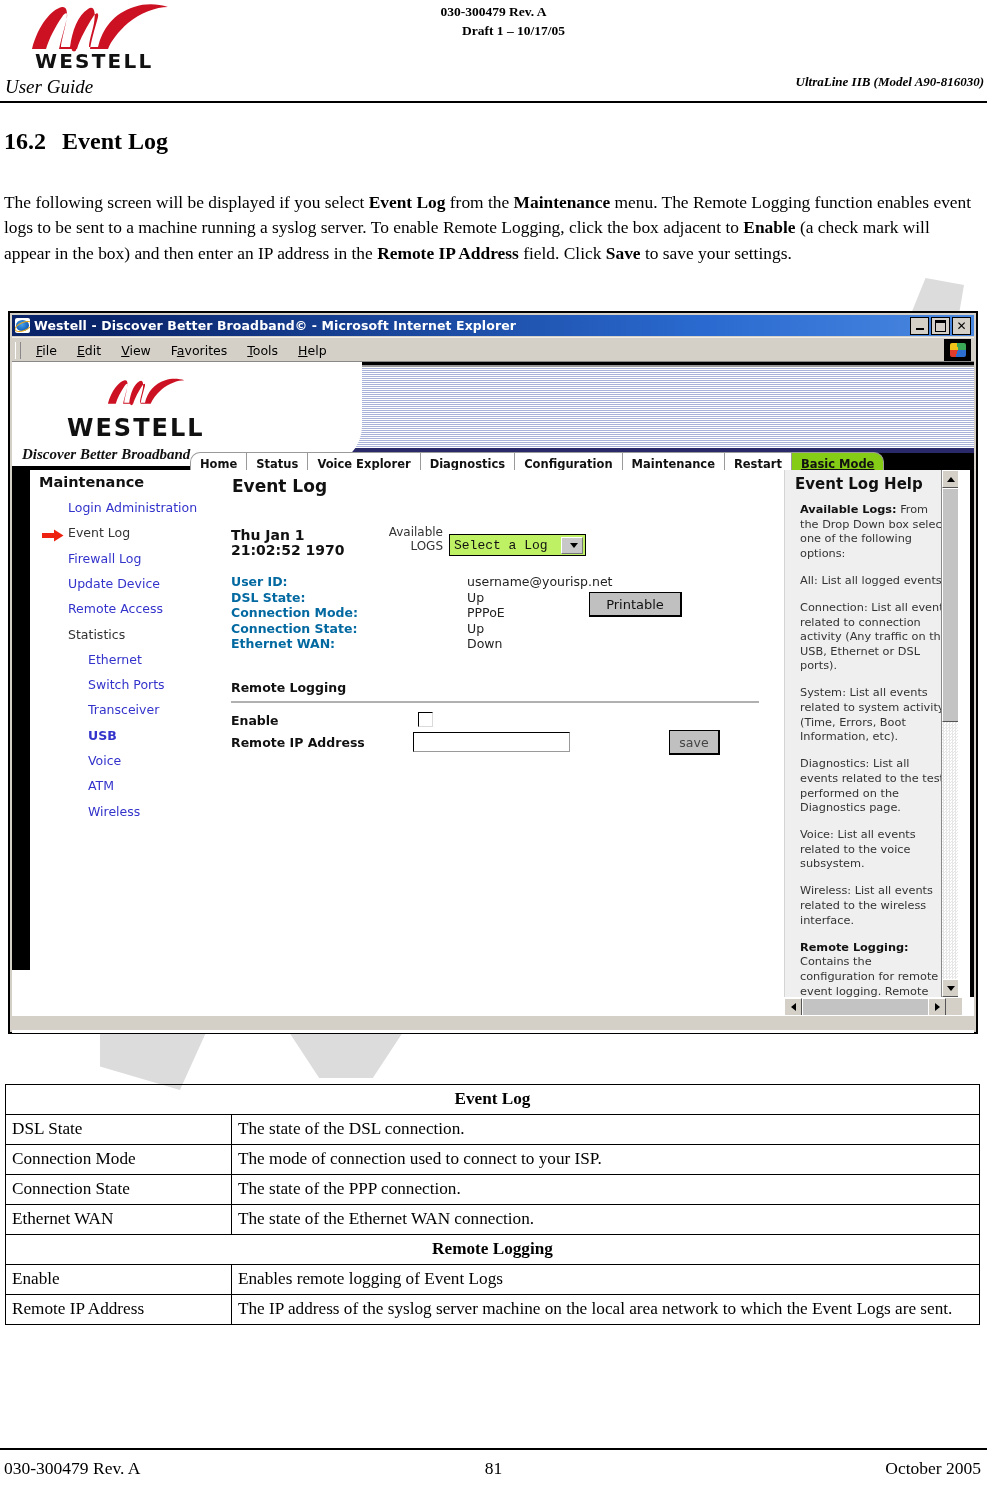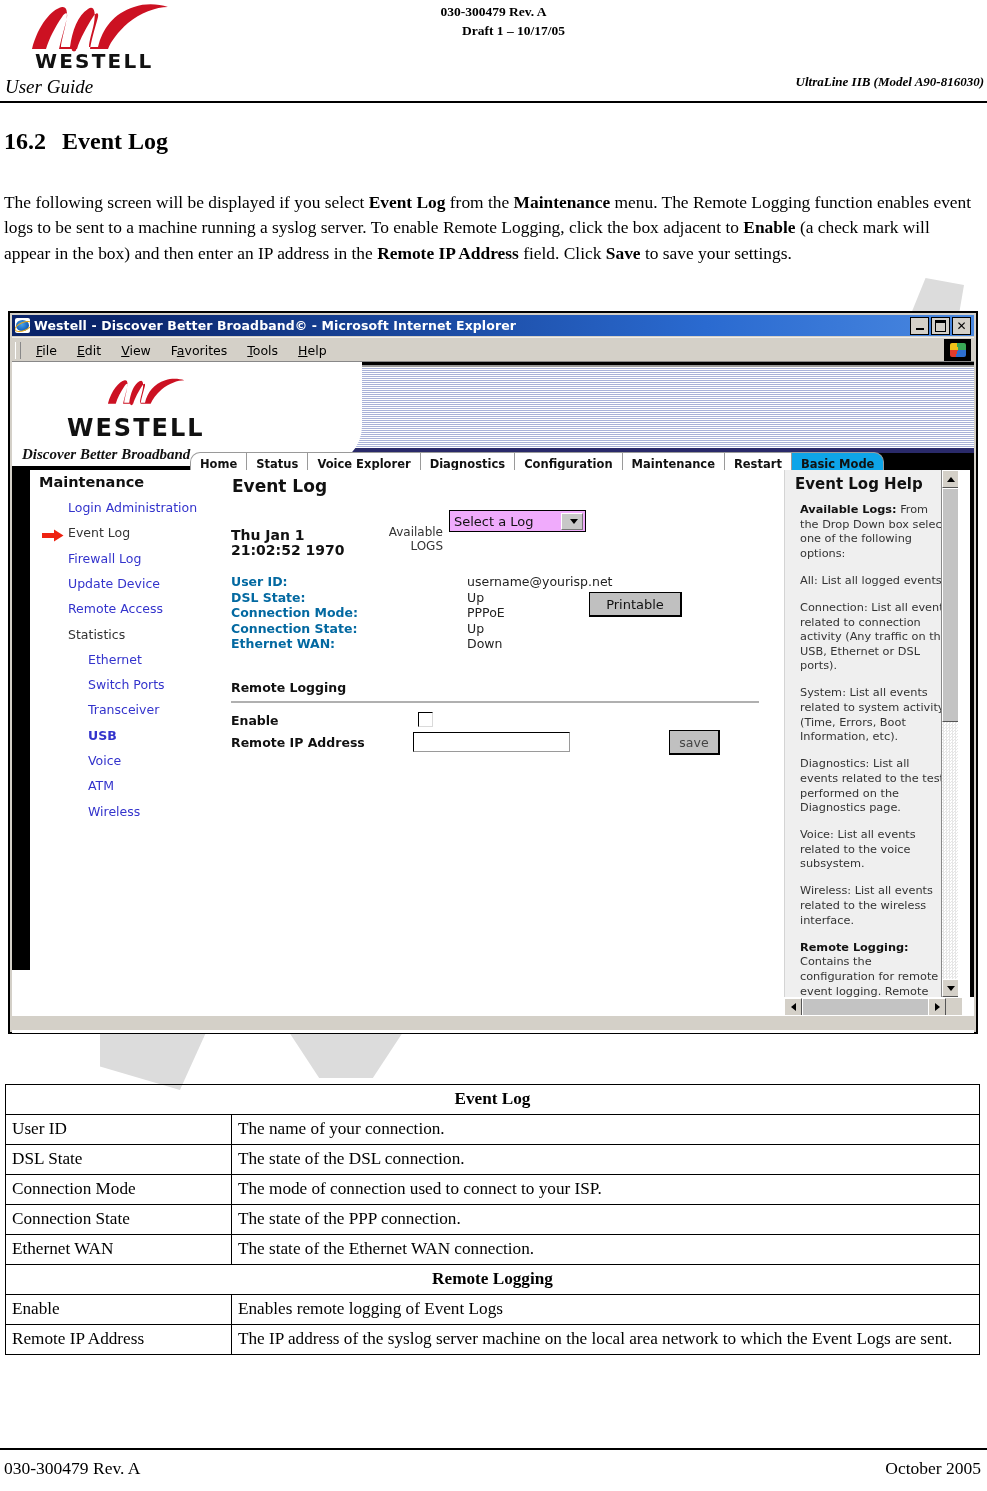"Basic Mode" .navtab.last { background: #0ea5e9 -> #84cc16; text-decoration: none -> underline }
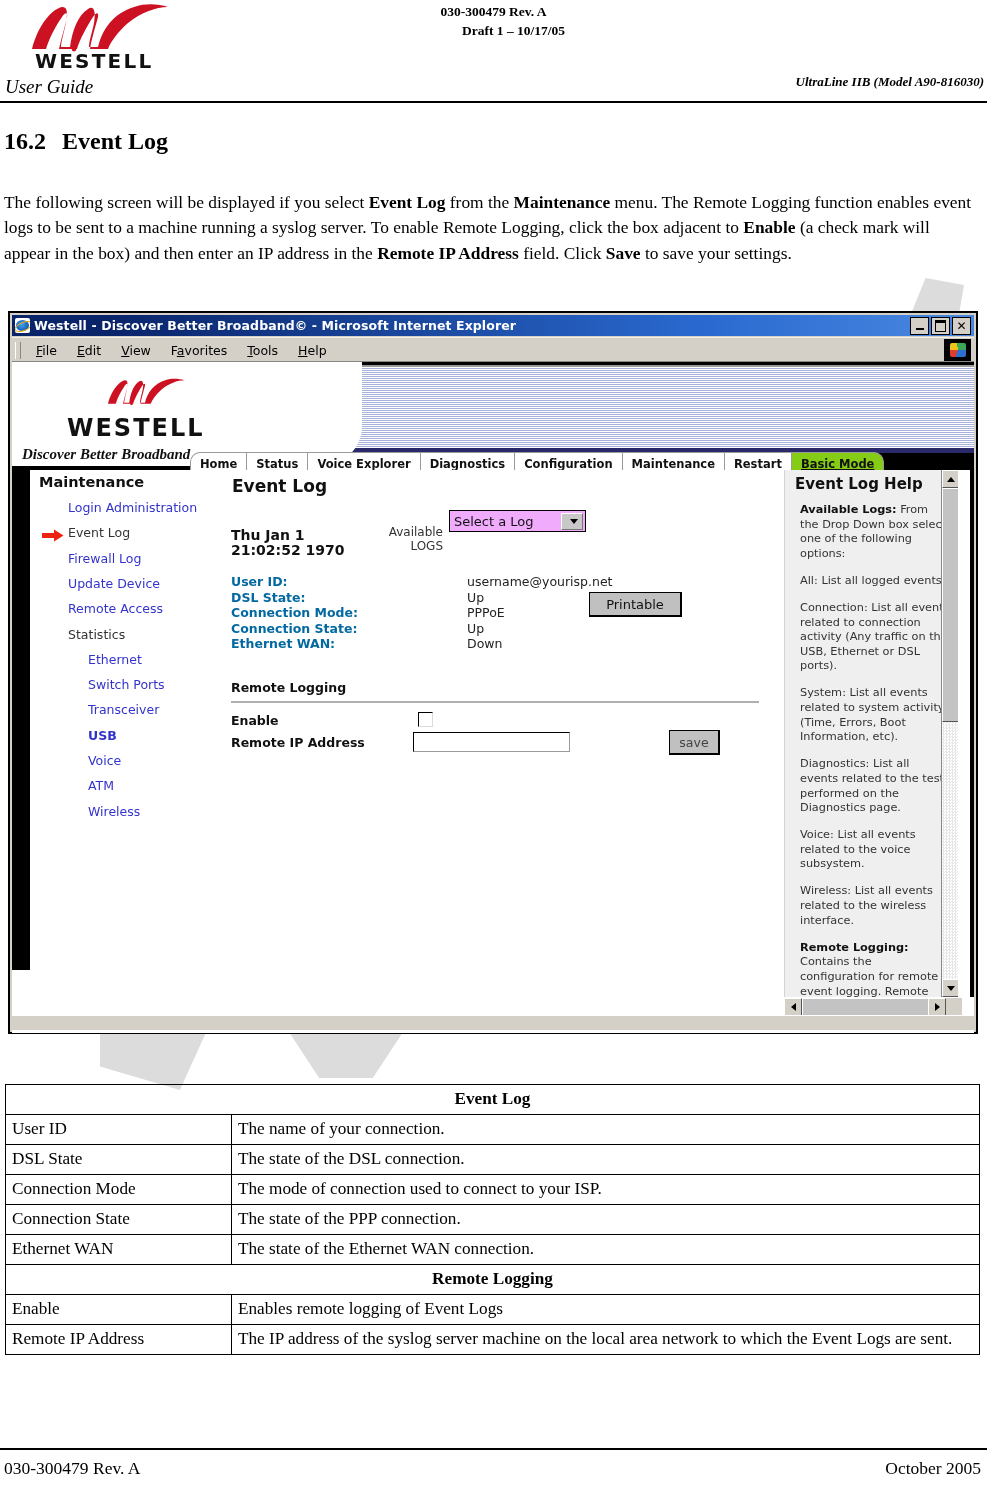"Select a Log" .c-select { background: #f0abfc -> #bef264; font-family: none -> Liberation Mono, monospace; top: 40px -> 64px }
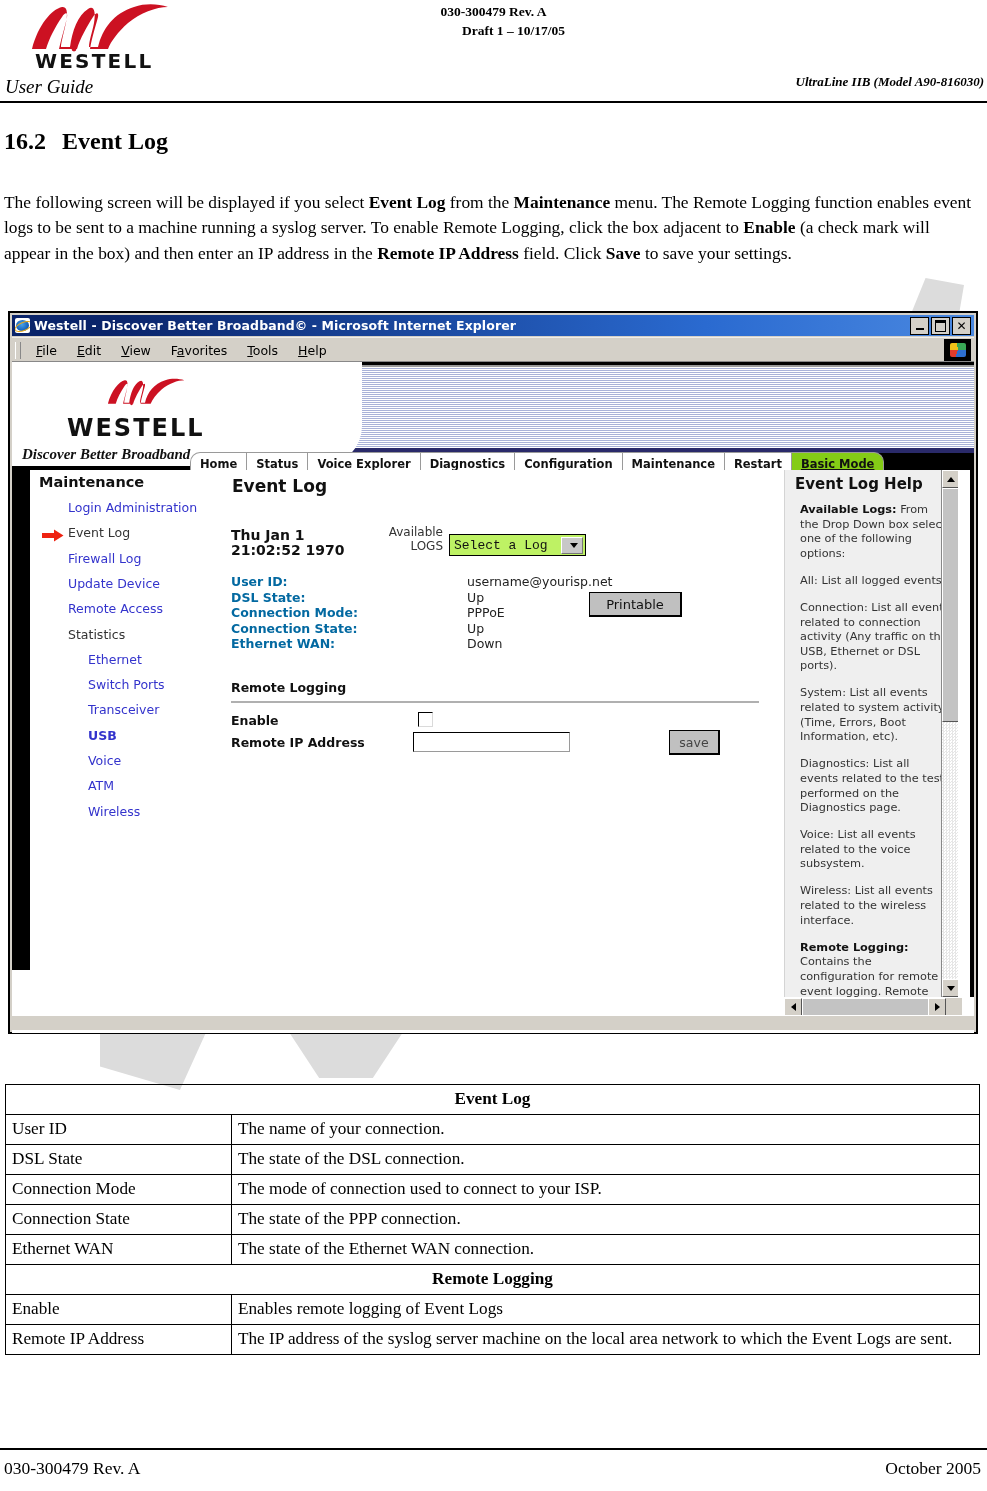"User ID" tr { html: <tr> <td>User ID</td> <td>The name of your connection.</td> </tr> -> none }
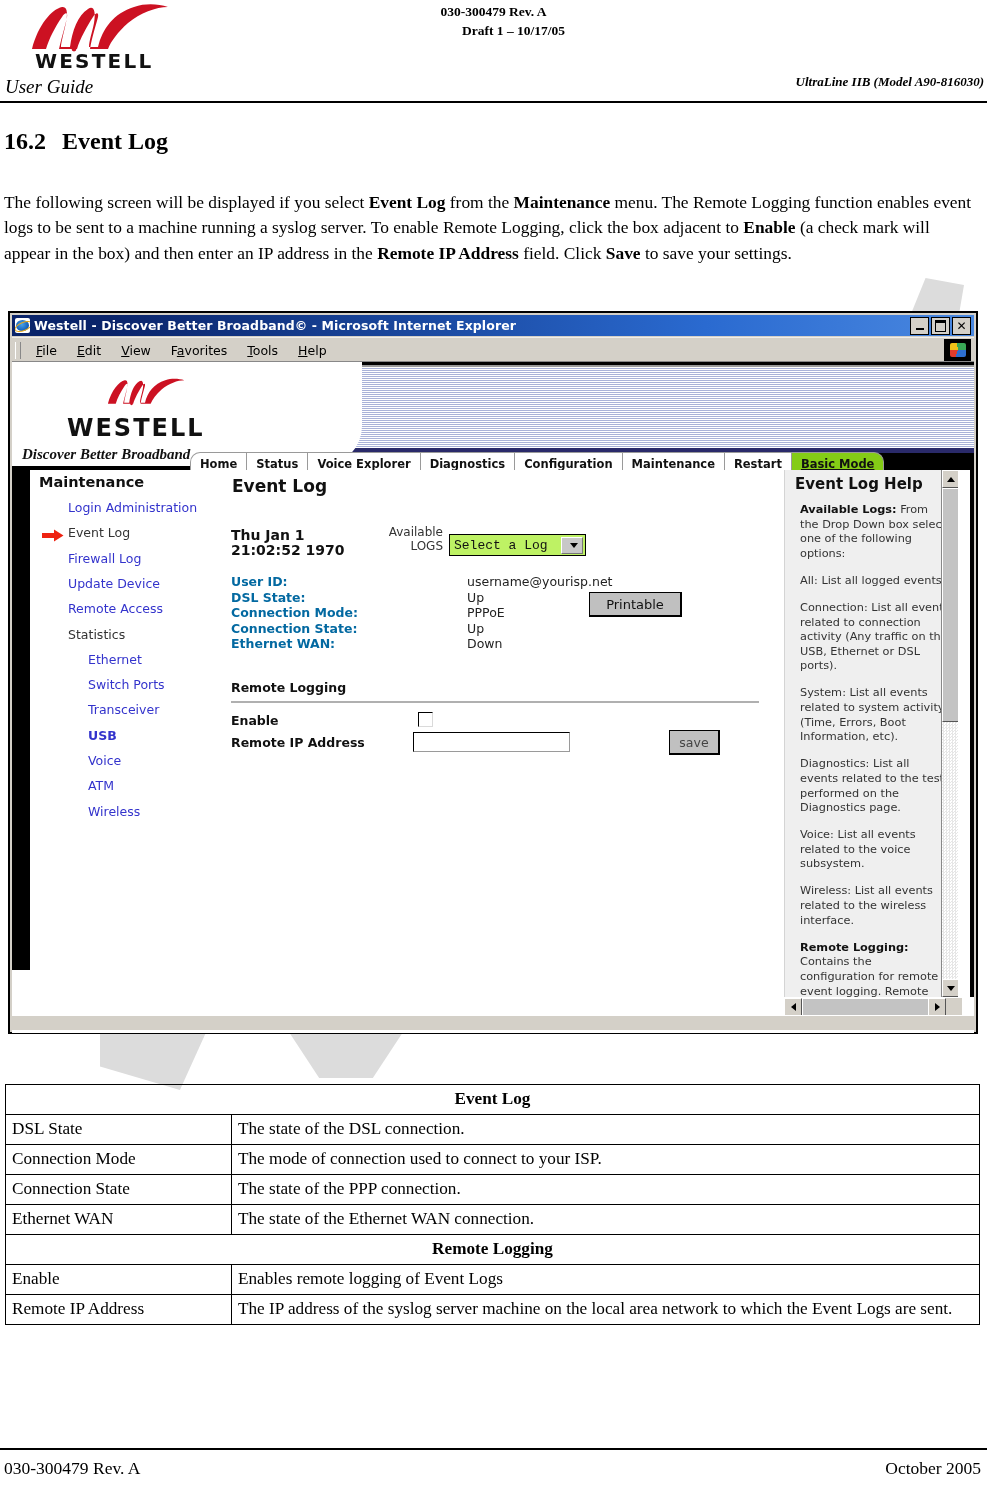"81" div.ft { html: none -> <div>81</div> }
